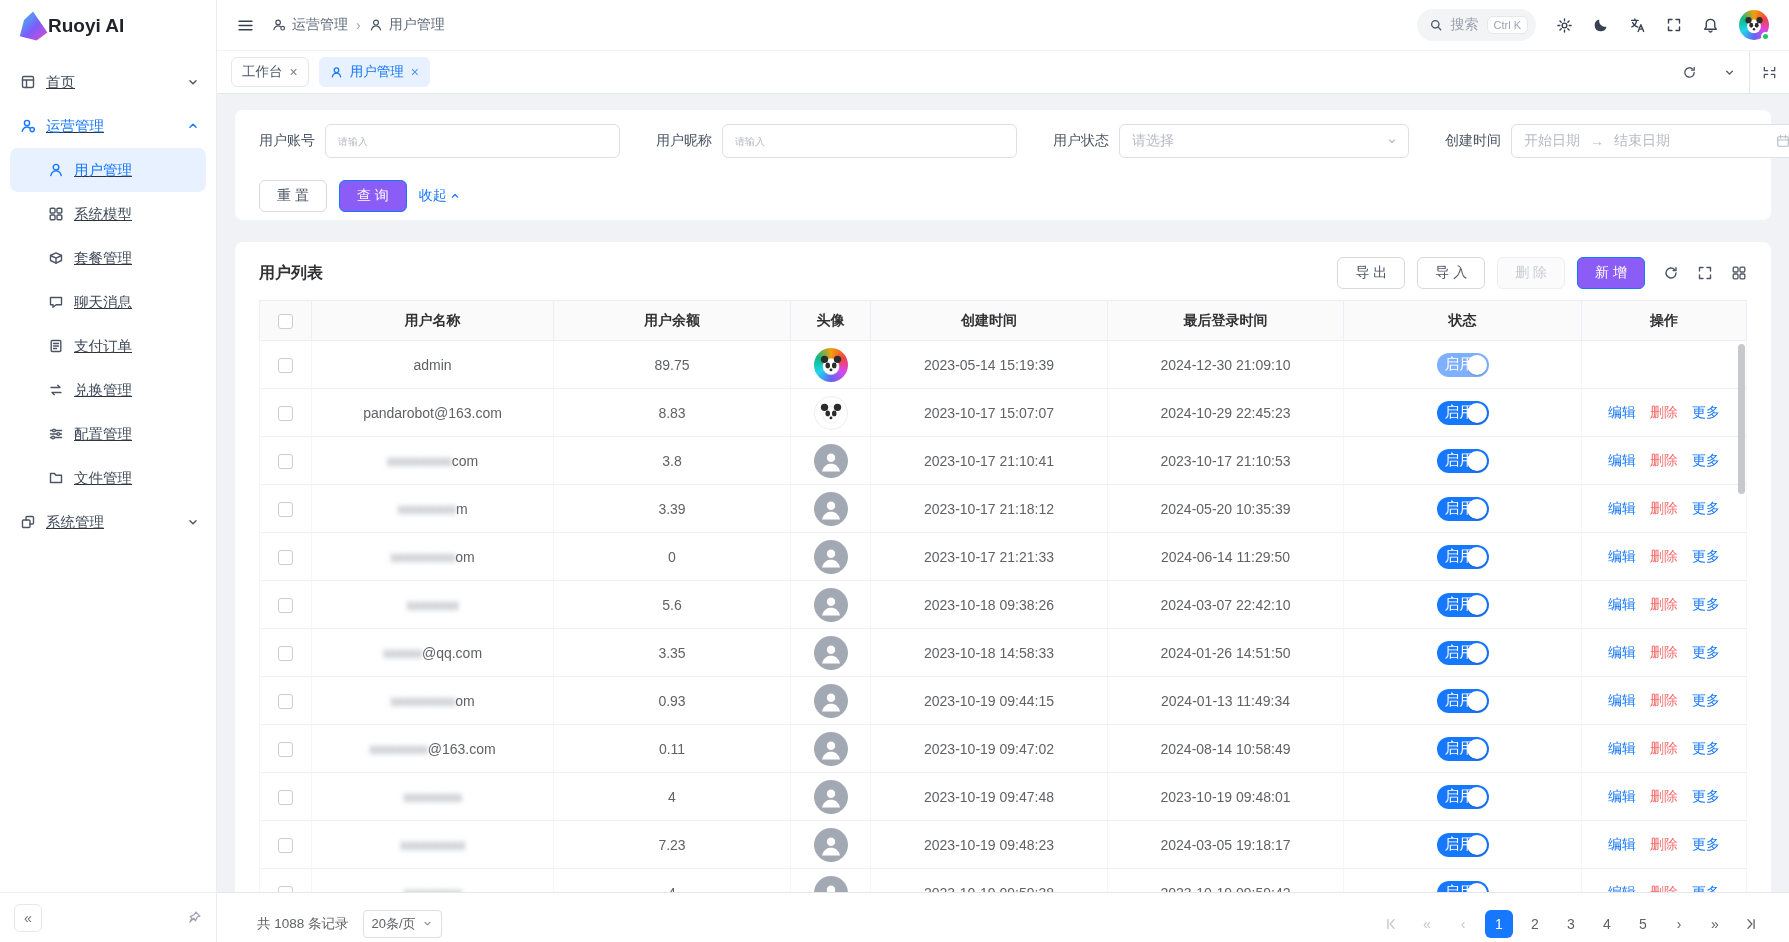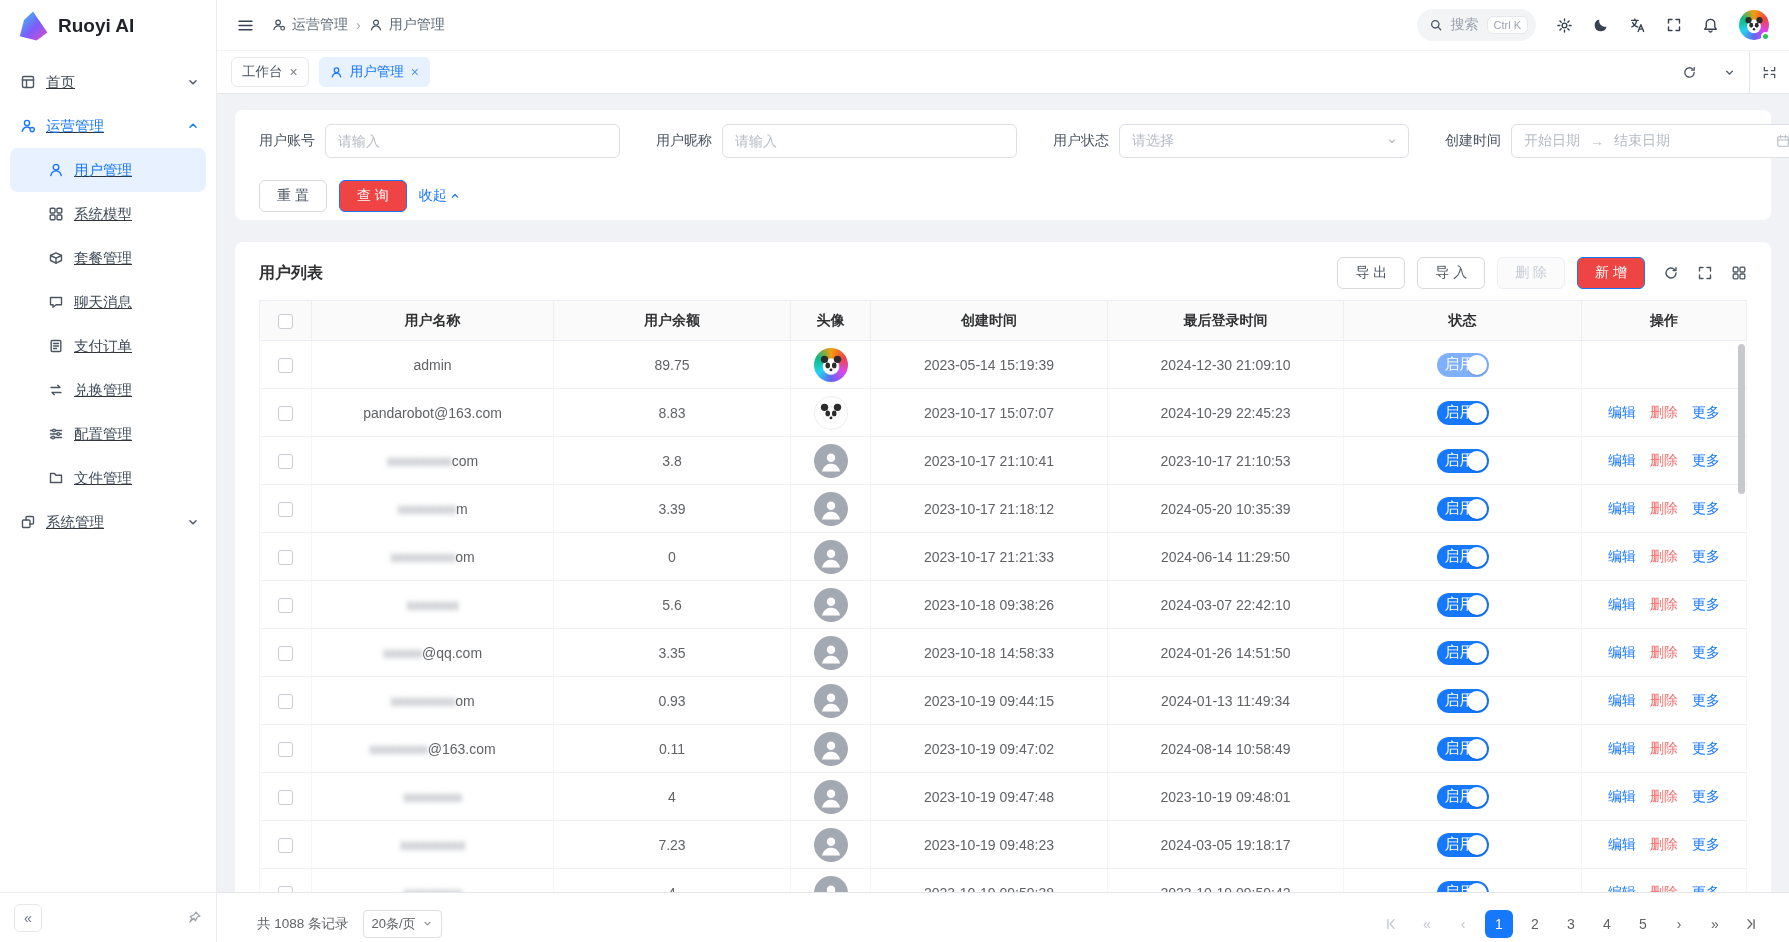"Ruoyi AI" .logo-row { gap: 10px -> 0 }
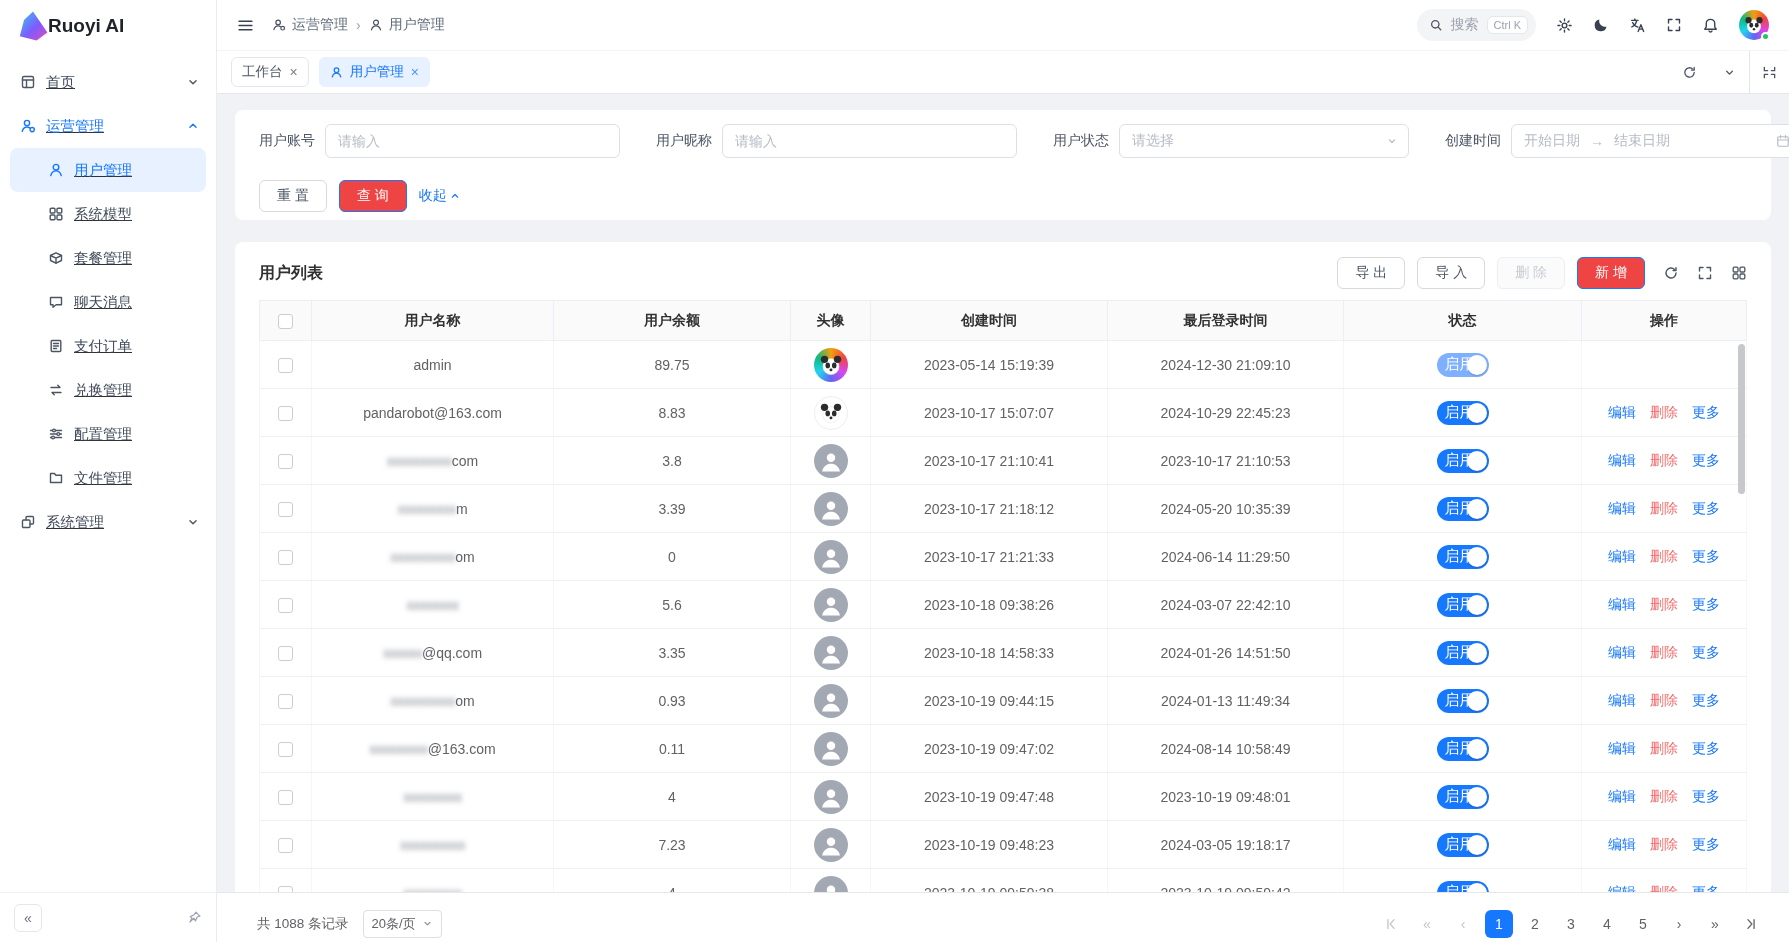"请输入" .f-input { font-size: 14px -> 10px }
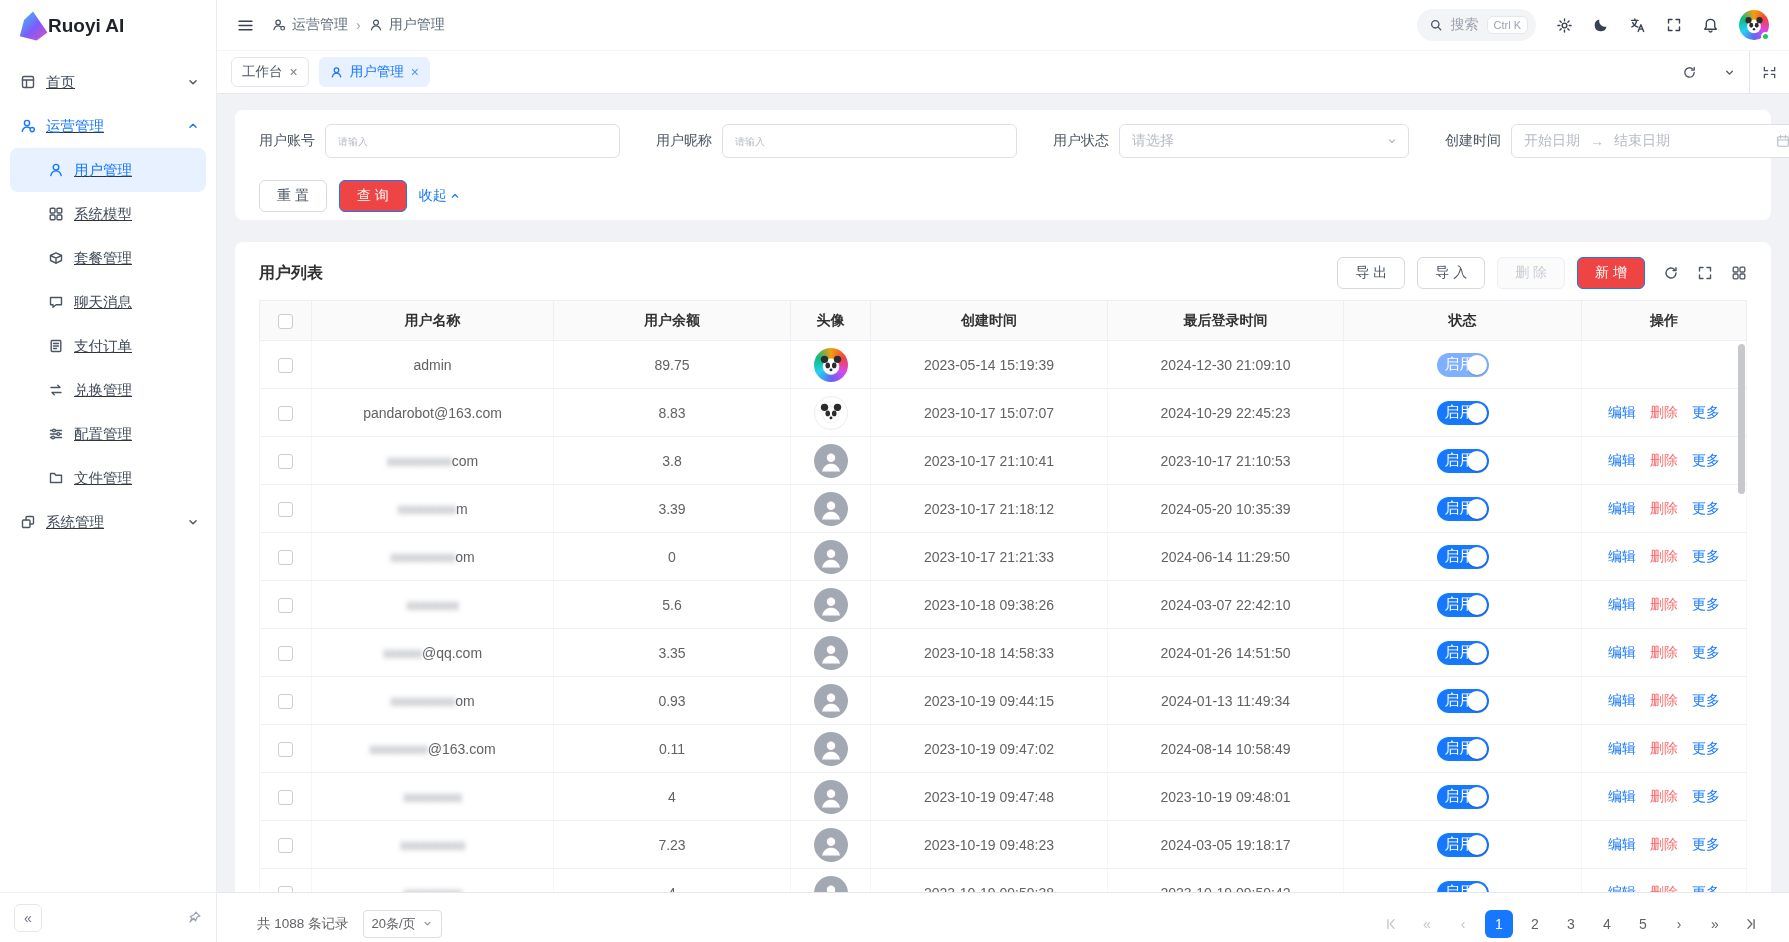"查 询" .btn.primary { background: #ef4444 -> #8b5cf6 }
